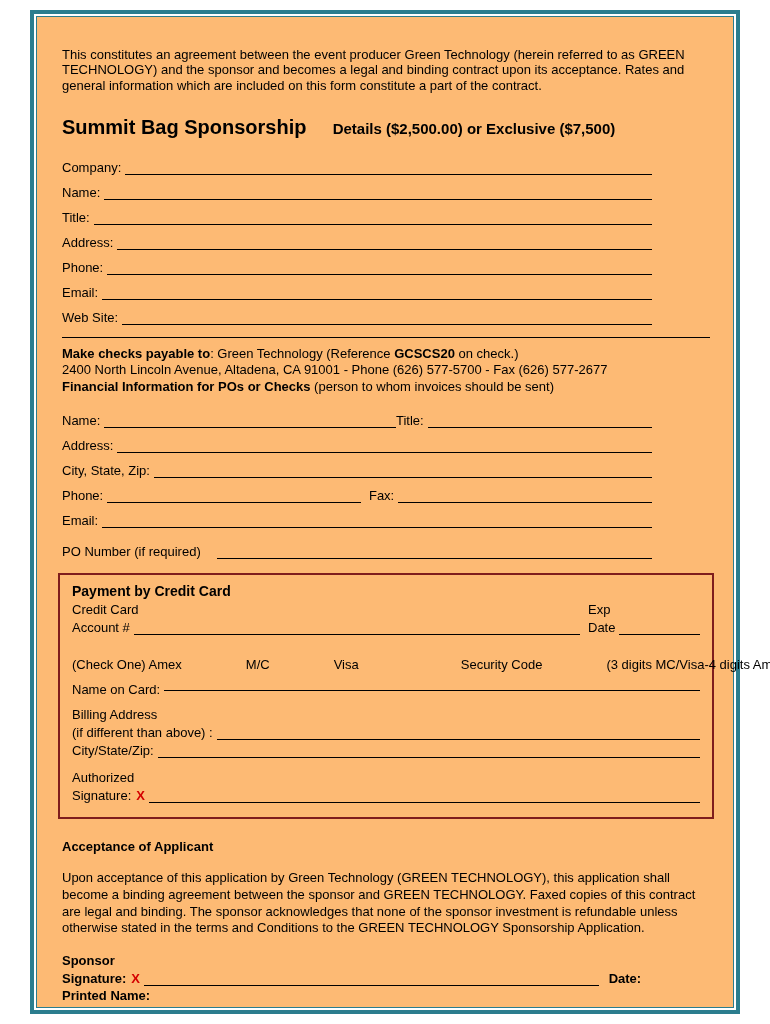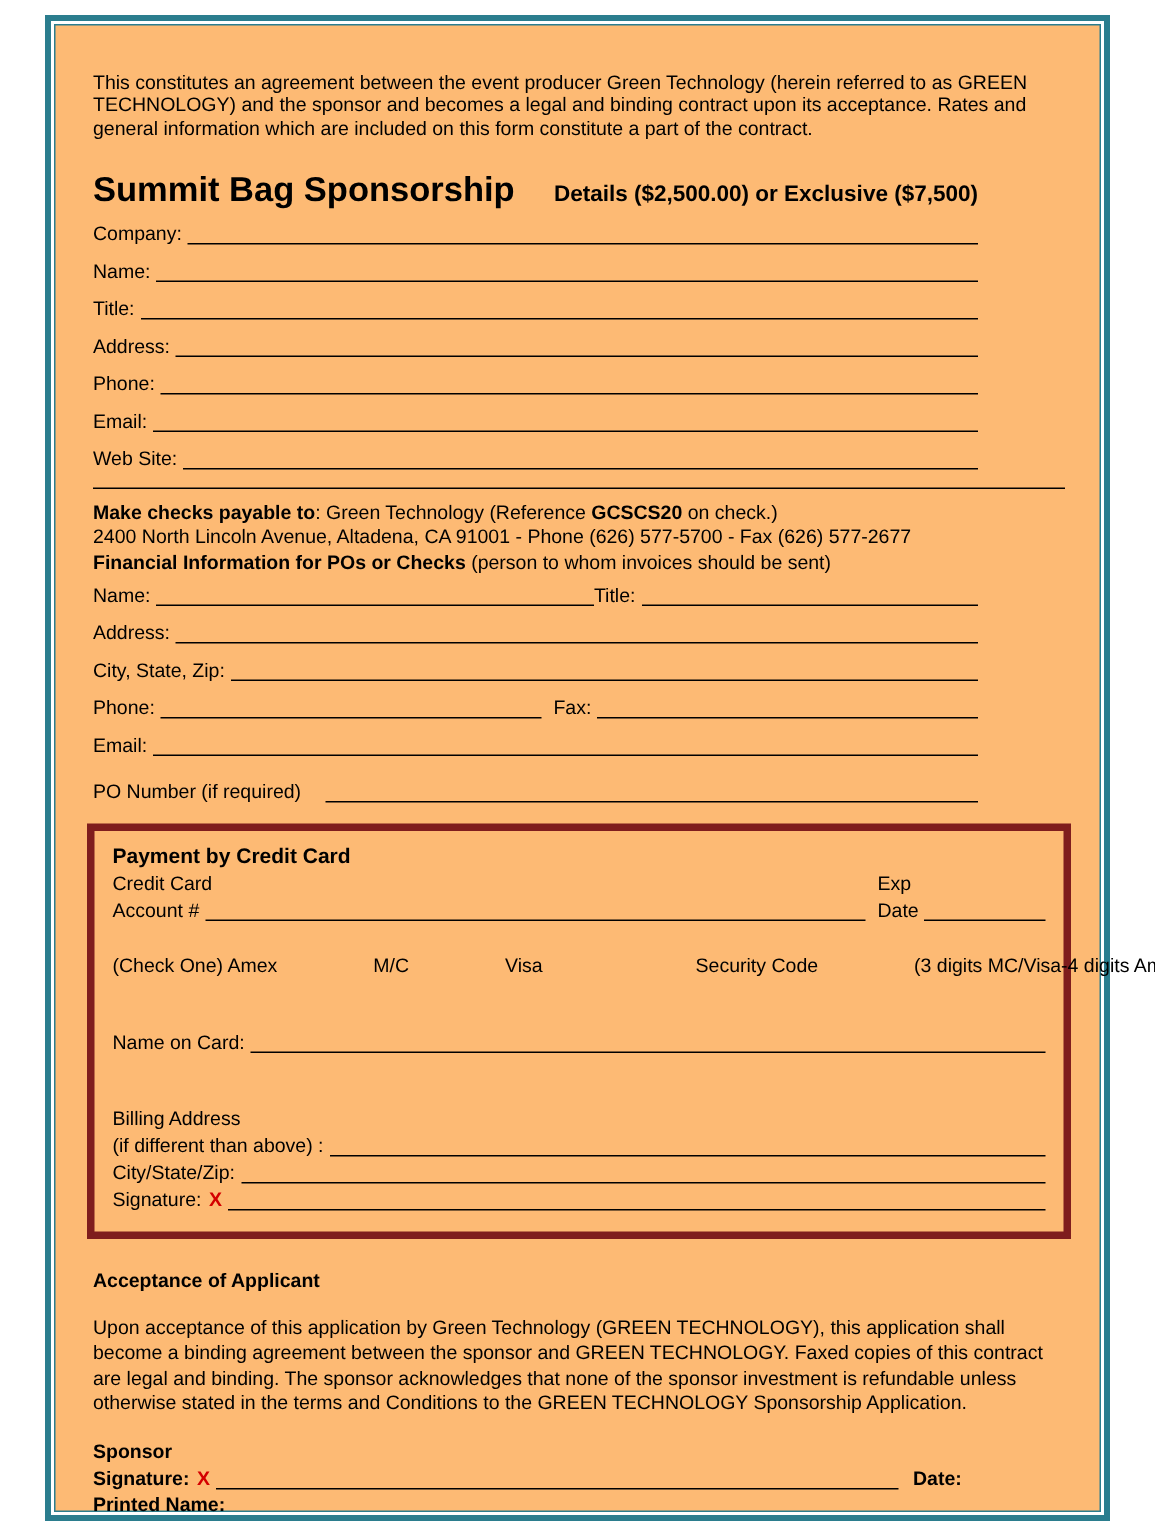"Summit Bag Sponsorship" .title-main { font-size: 23px -> 20px }
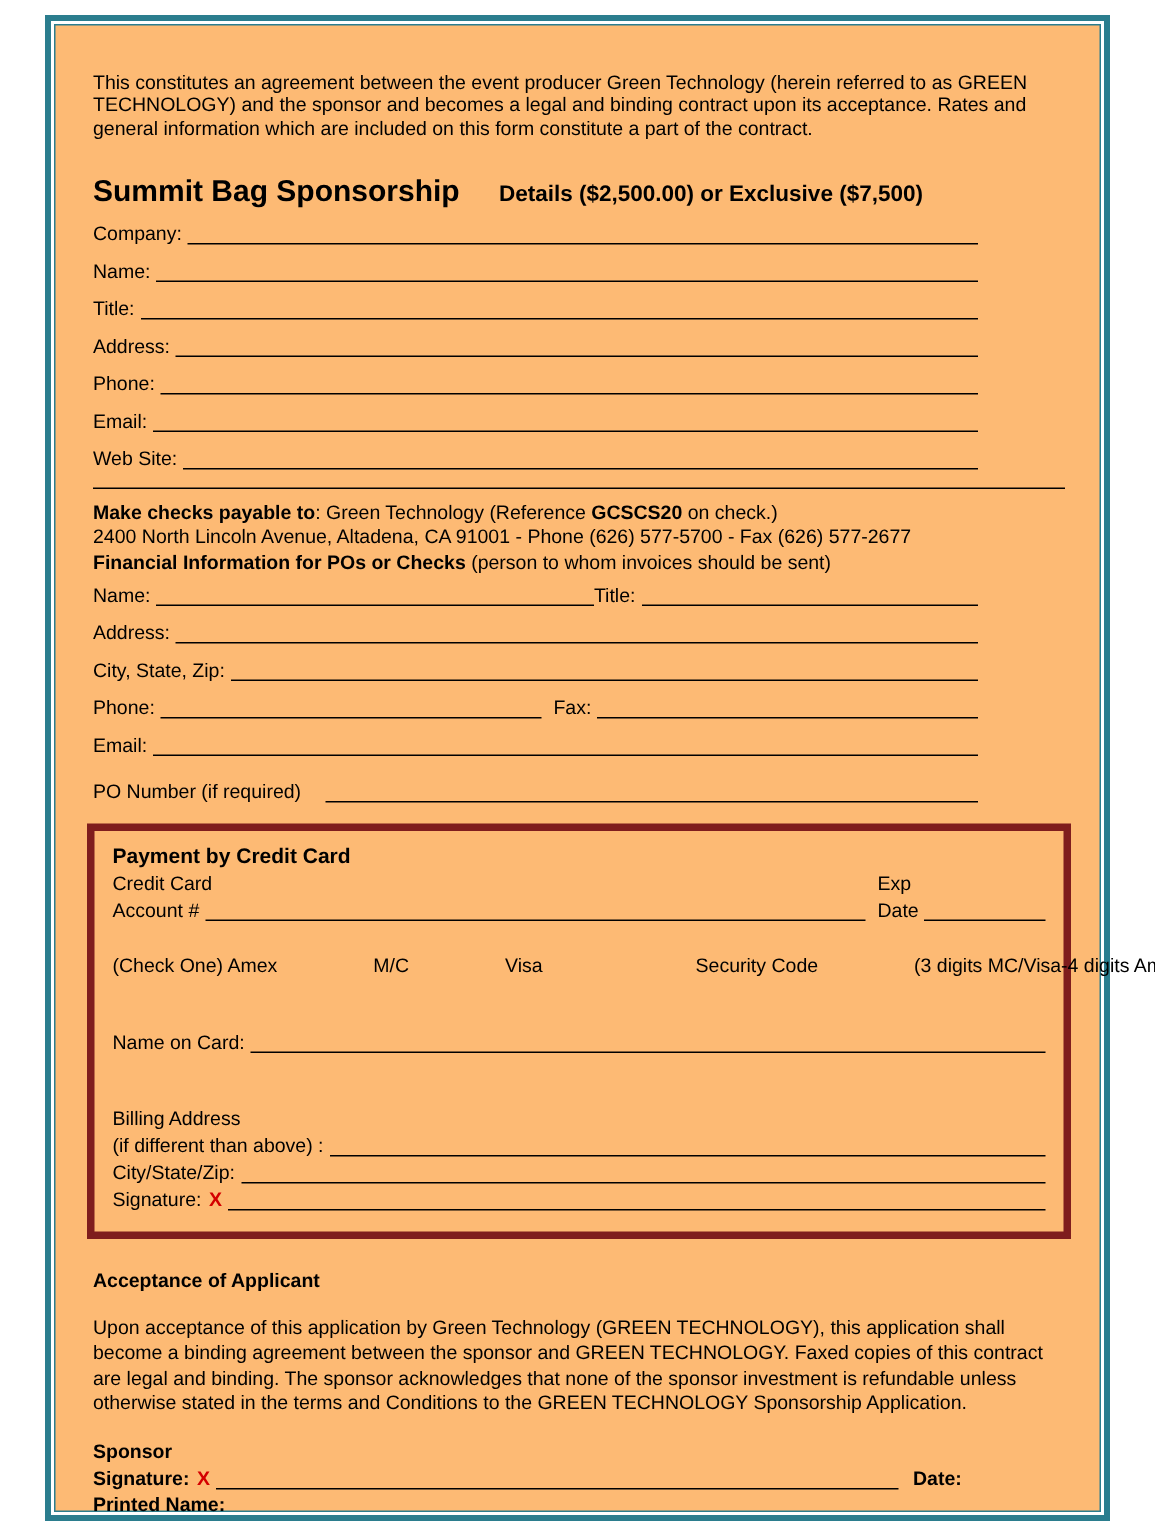"Company:" .row.first { margin-top: 6px -> 18px }
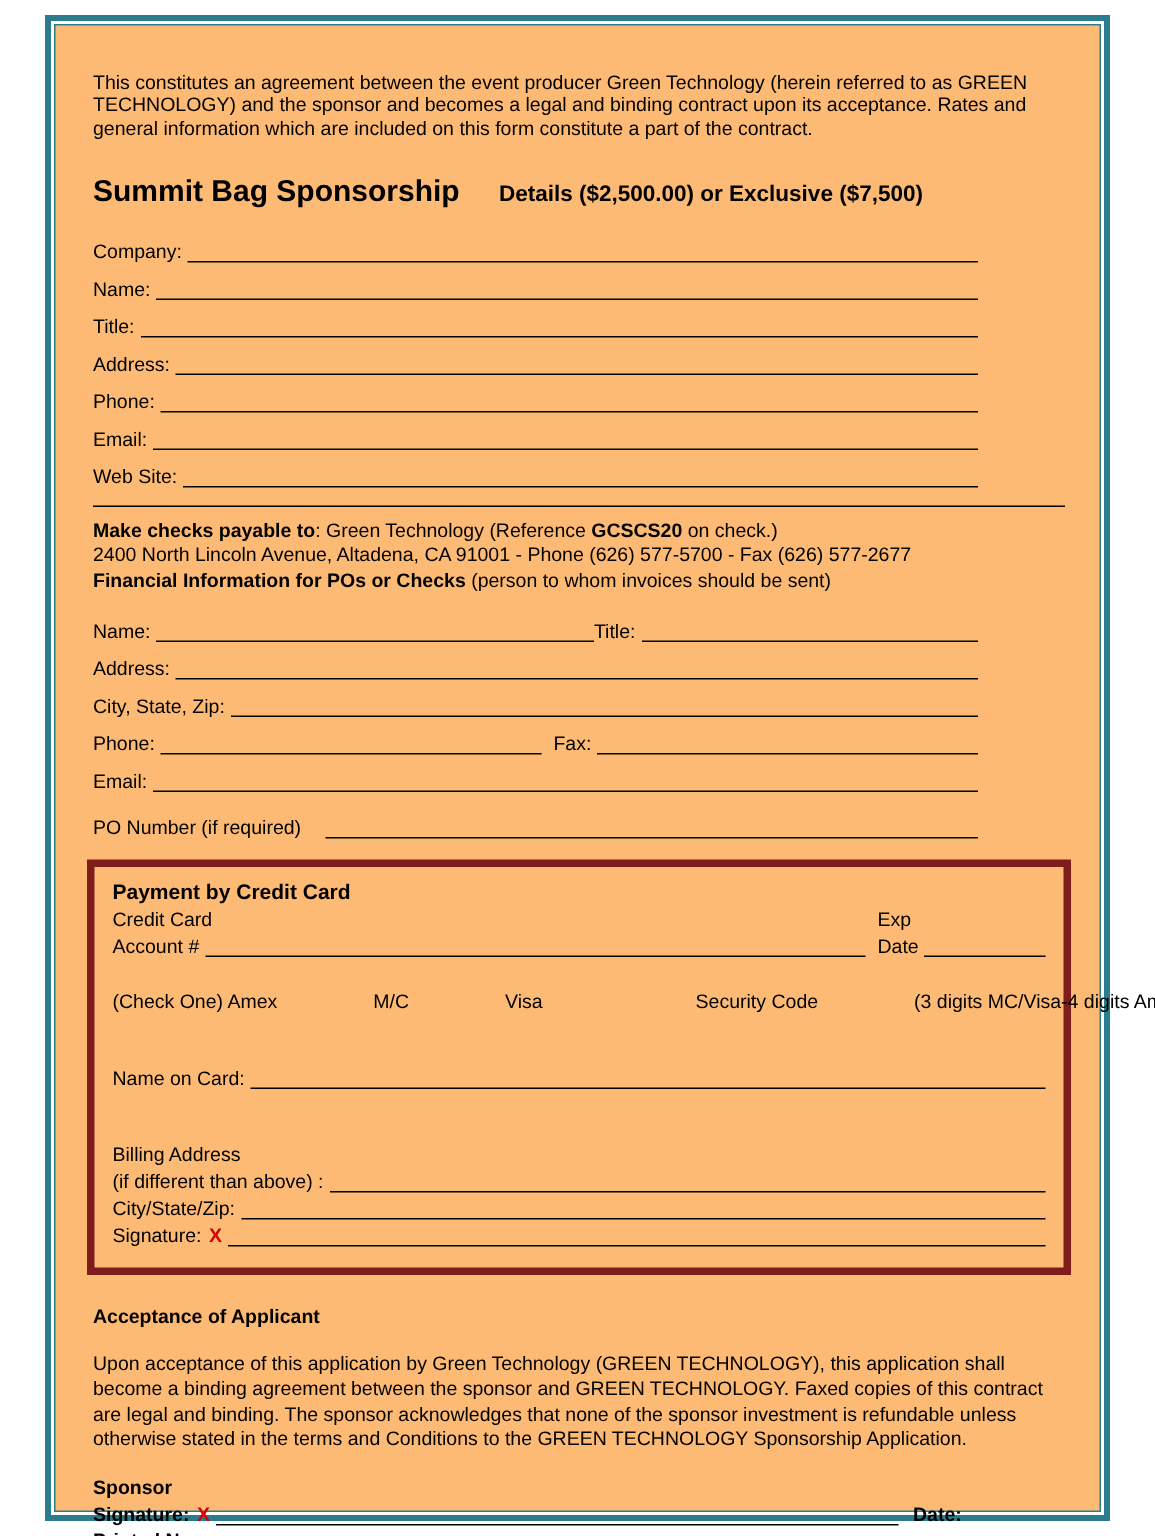"Payment by Credit Card" .cc-box { border: 5px solid #7f1d1d -> 2px solid #7f1d1d }
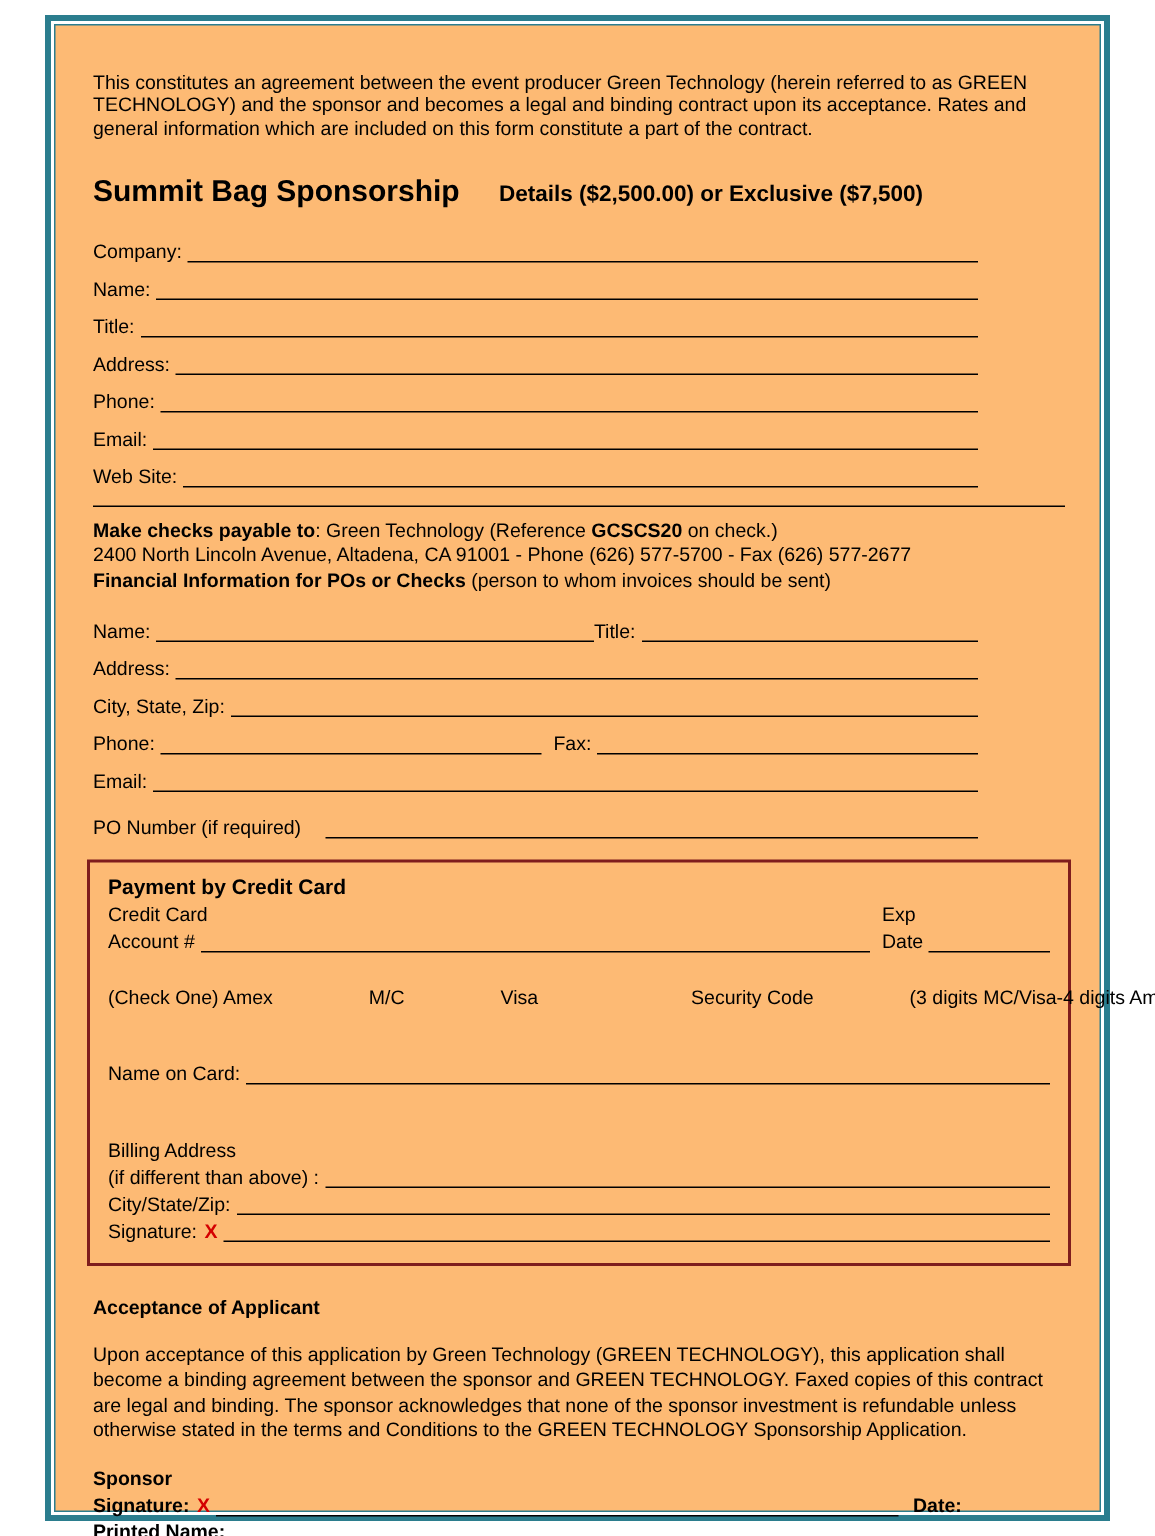"Name on Card:" .mt18 { align-items: none -> center; margin-top: 36px -> 10px }
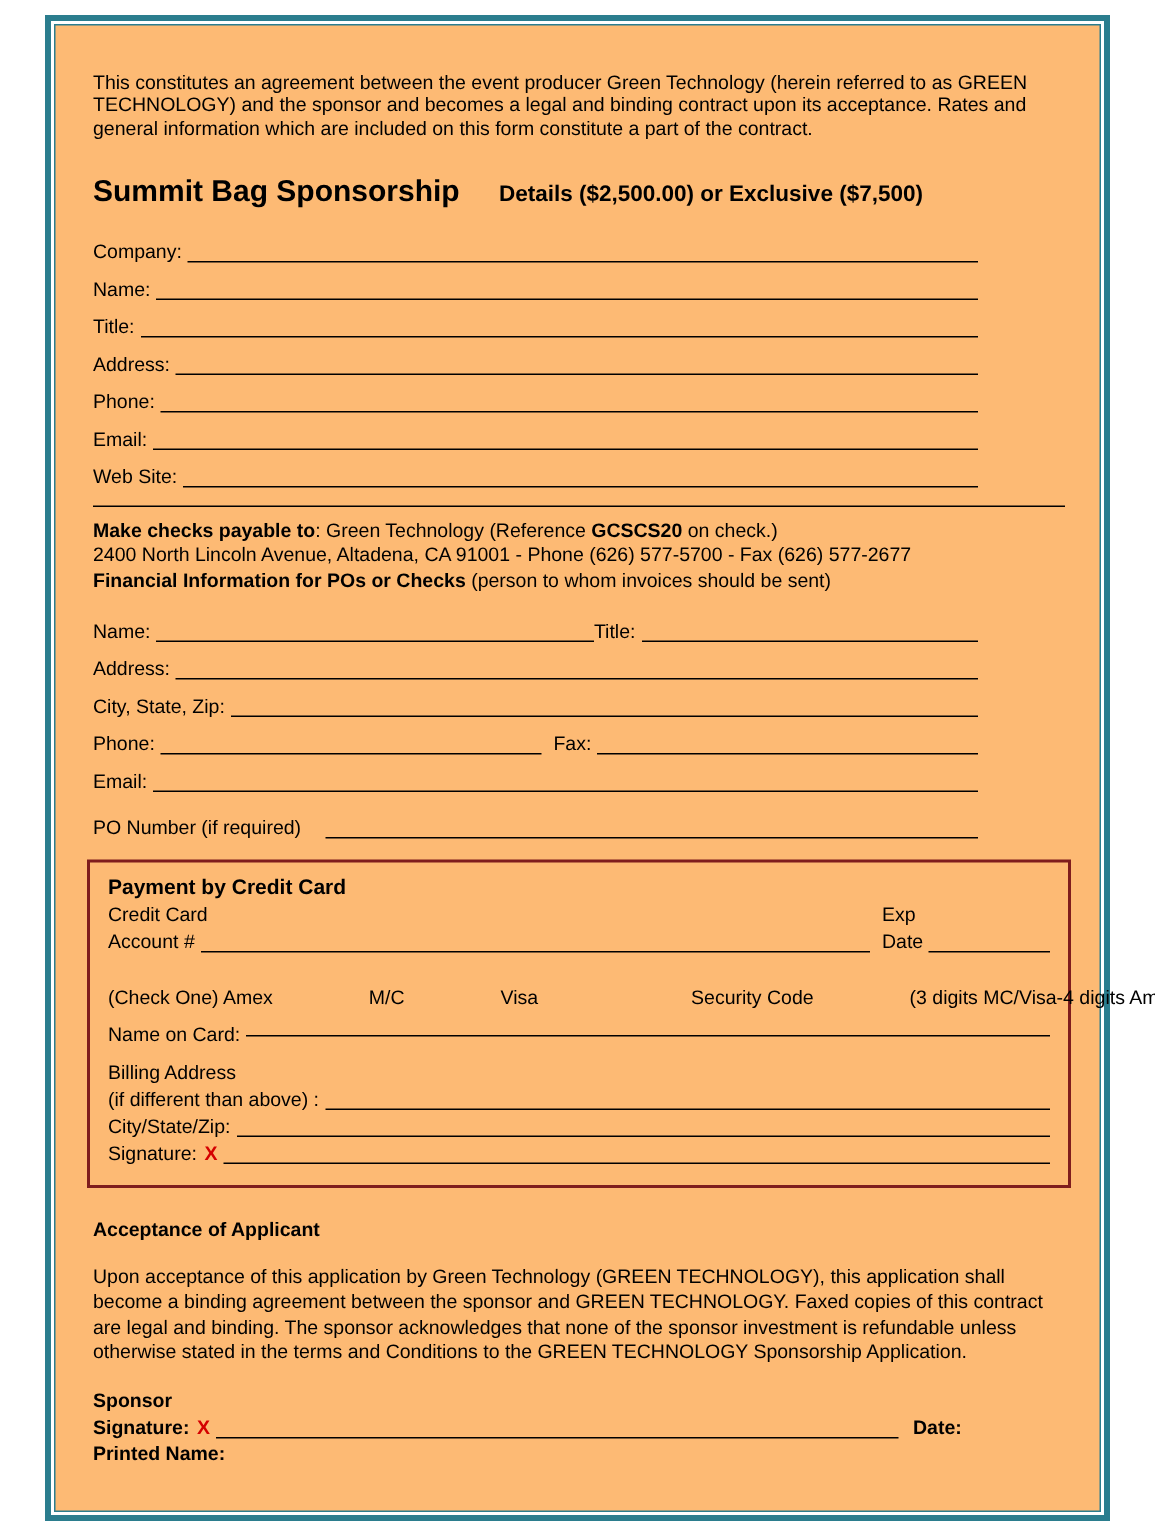"Authorized" div.cc-row { html: none -> <div> <span>Authorized</span> </div> }
